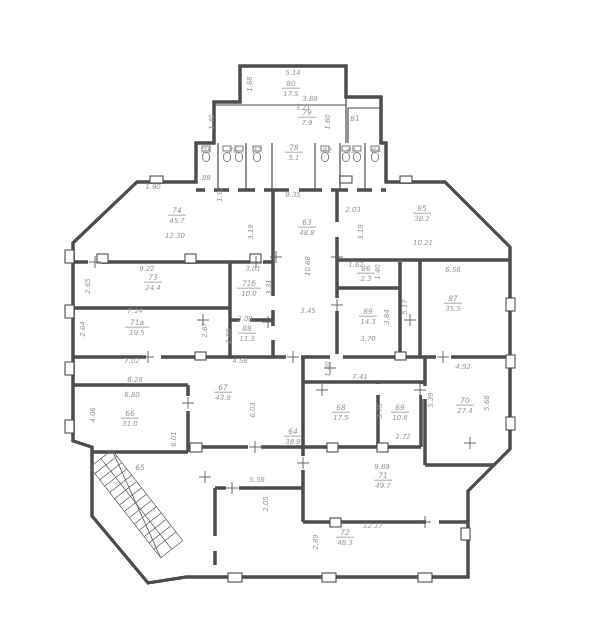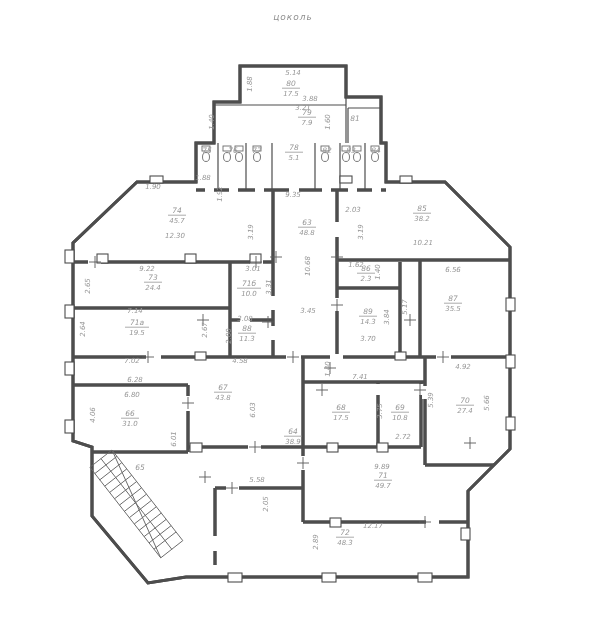"цоколь" div { html: <div>цоколь</div> -> none }
